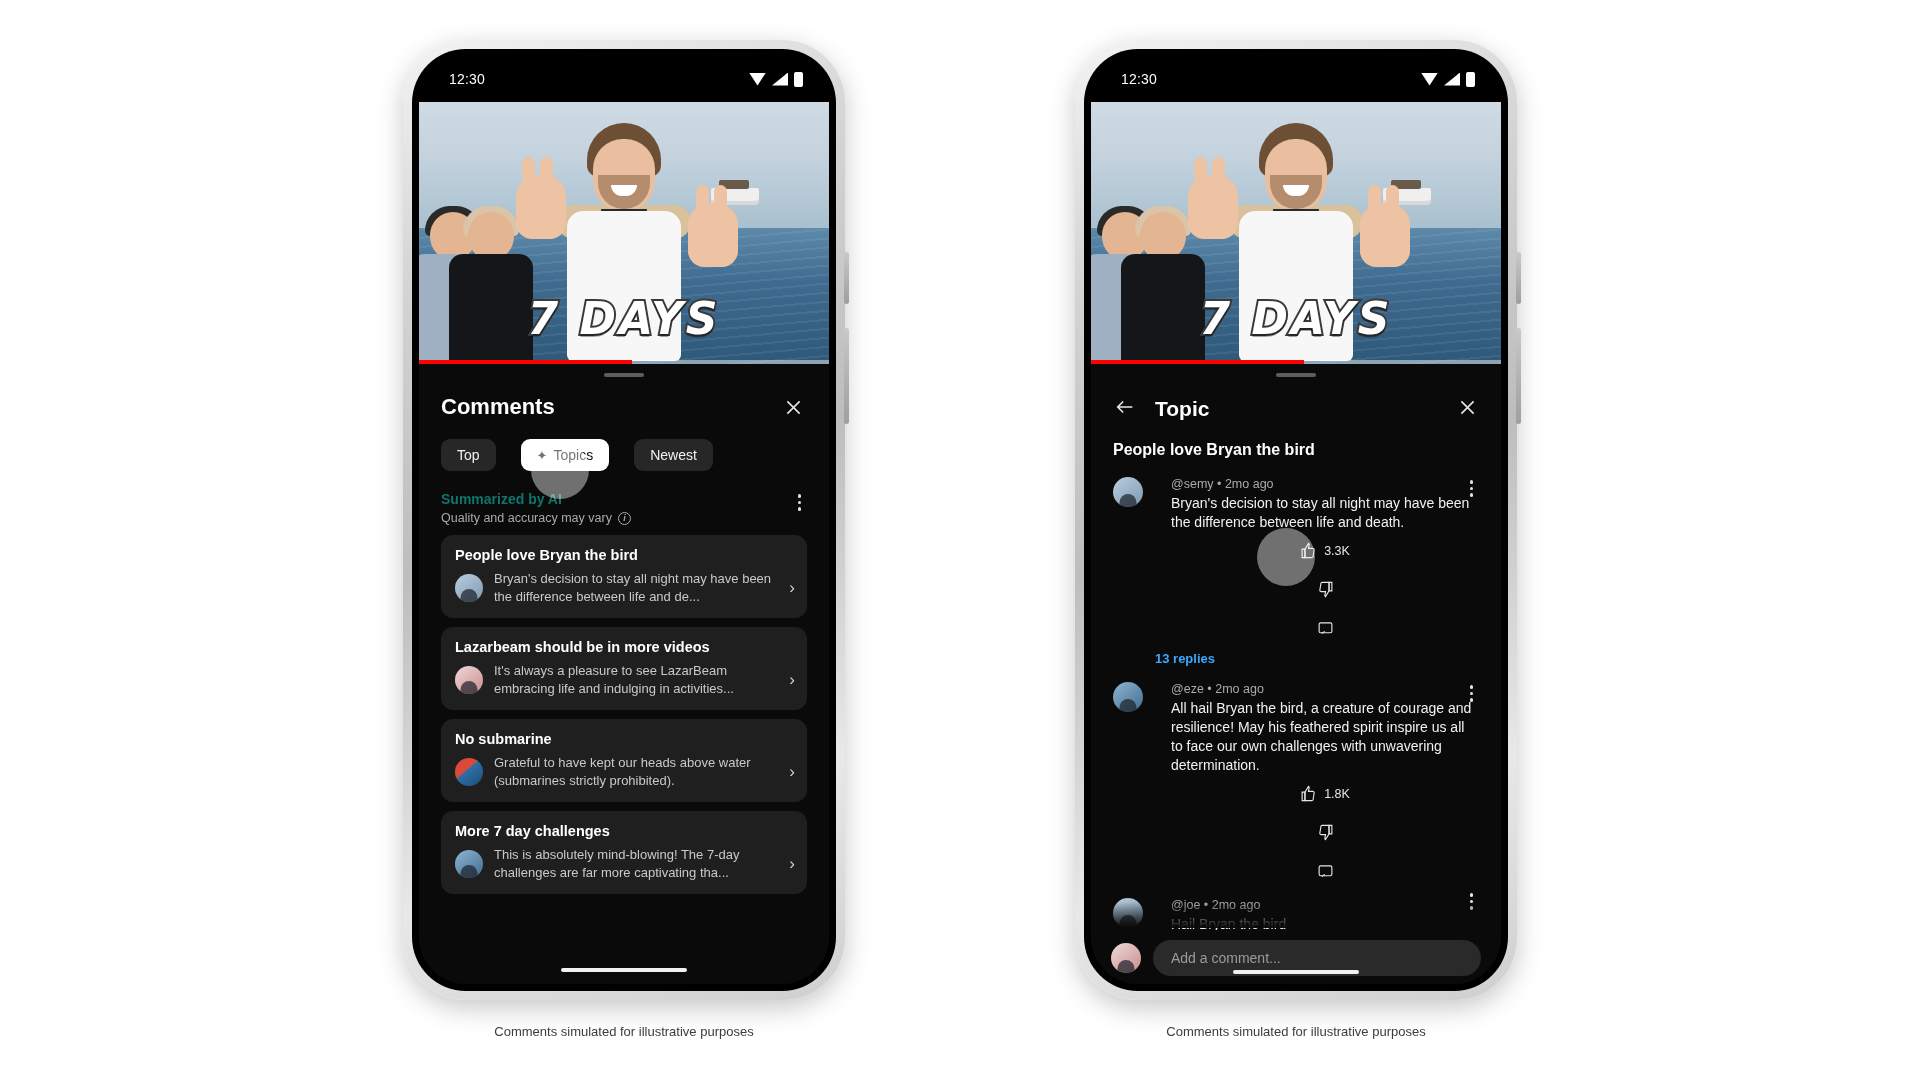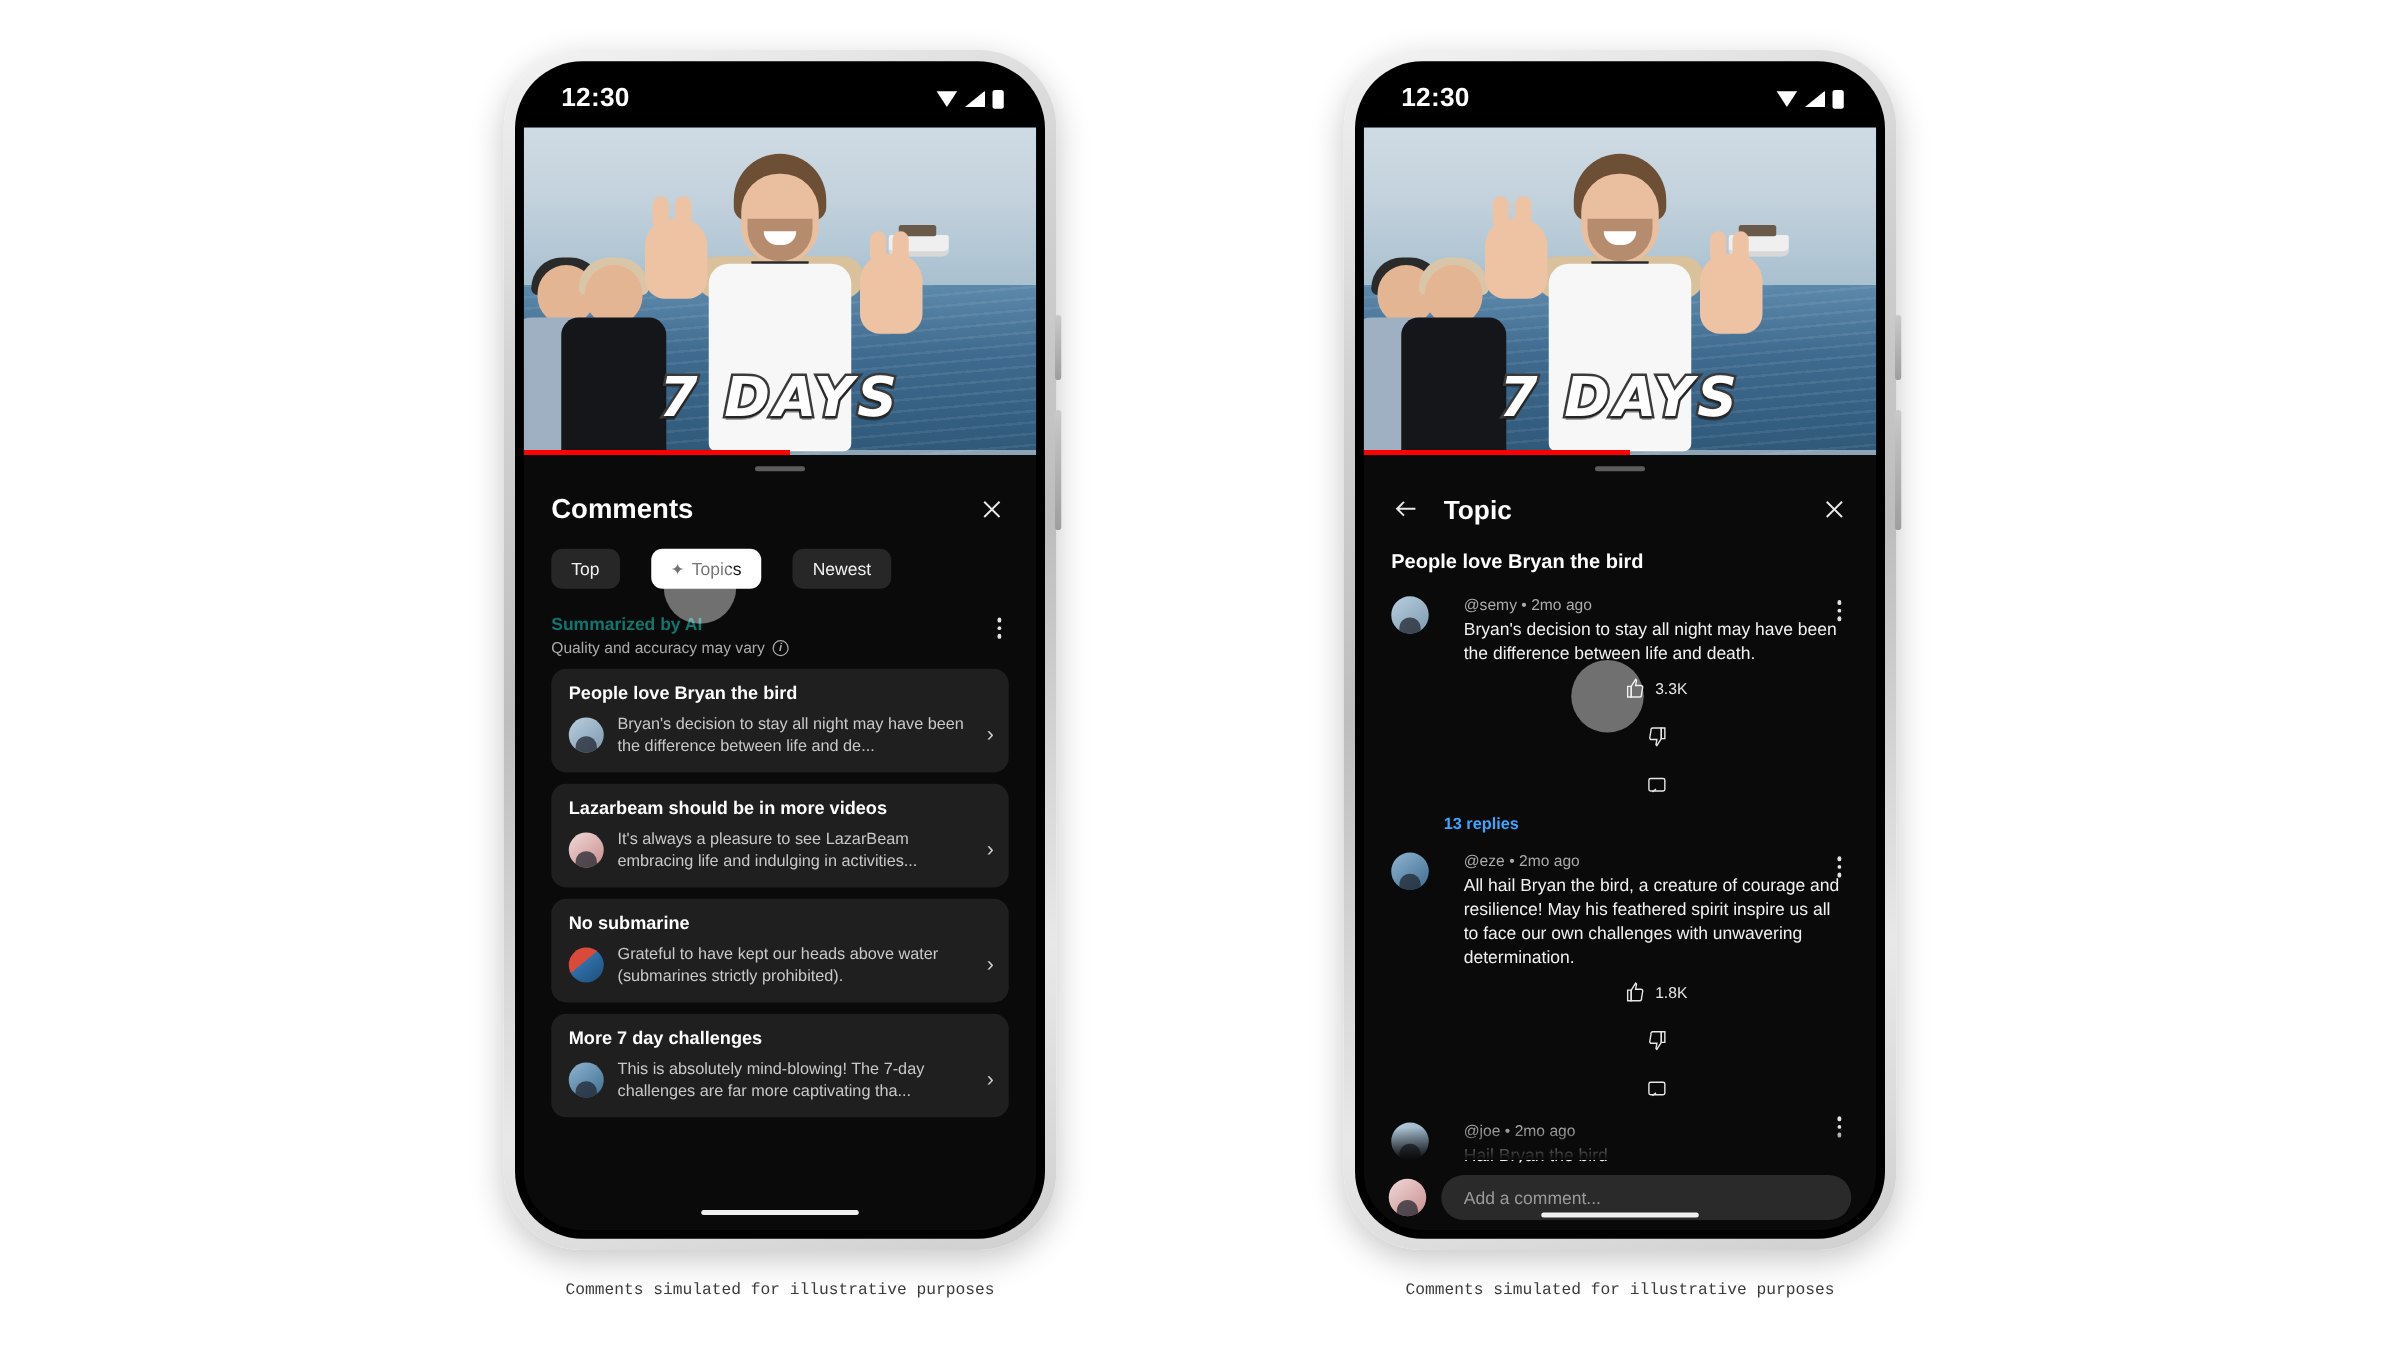"12:30" .status-time { font-size: 21px -> 14px; font-weight: 700 -> 400 }
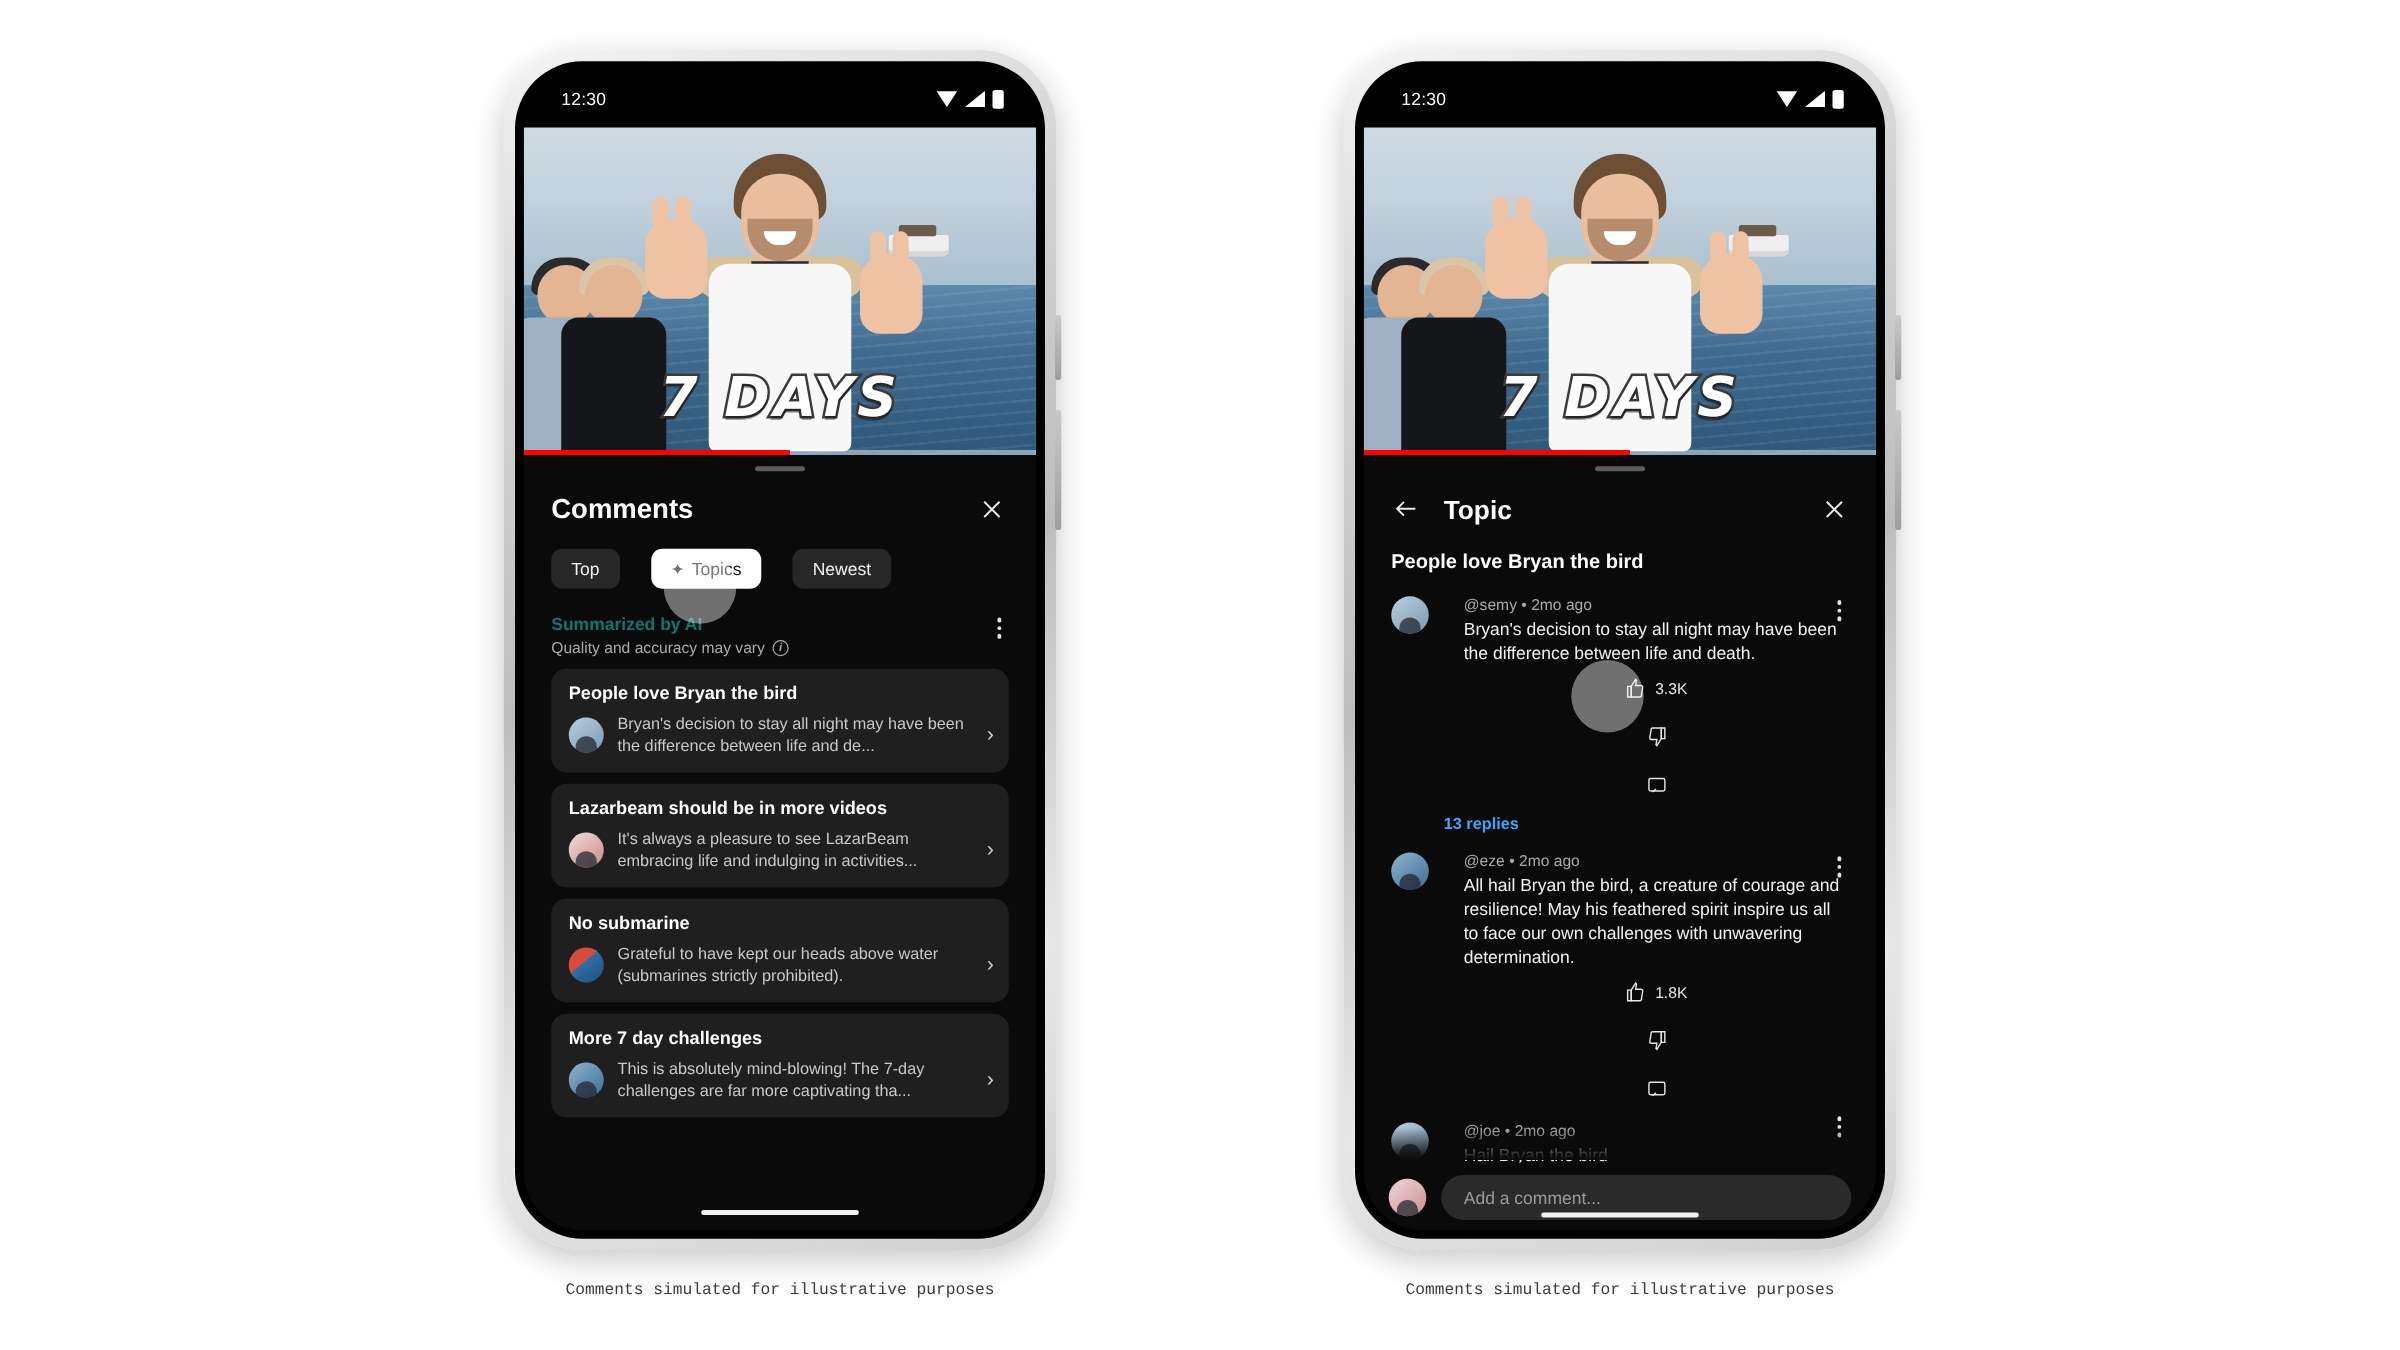"Comments simulated for illustrative" .caption { font-family: Liberation Mono, monospace -> Liberation Sans, sans-serif }
